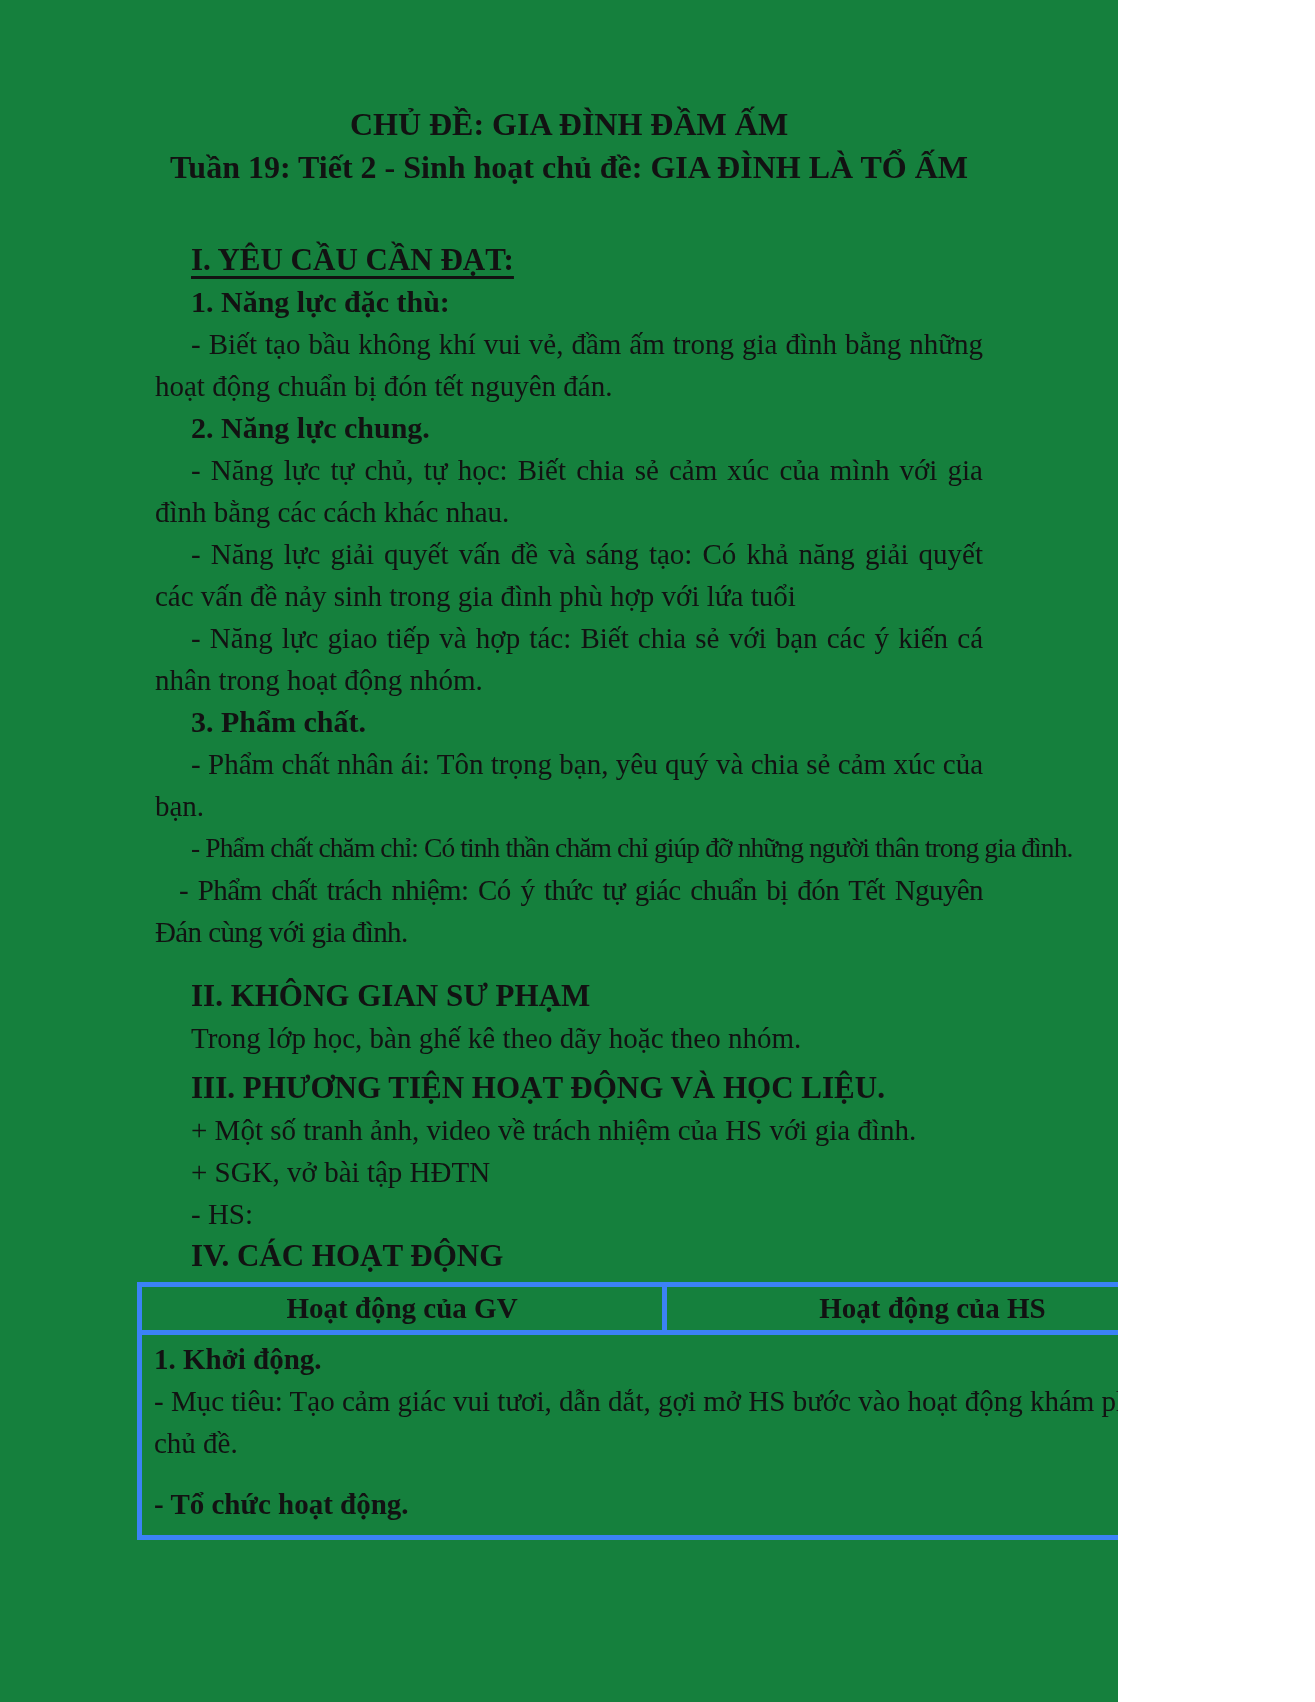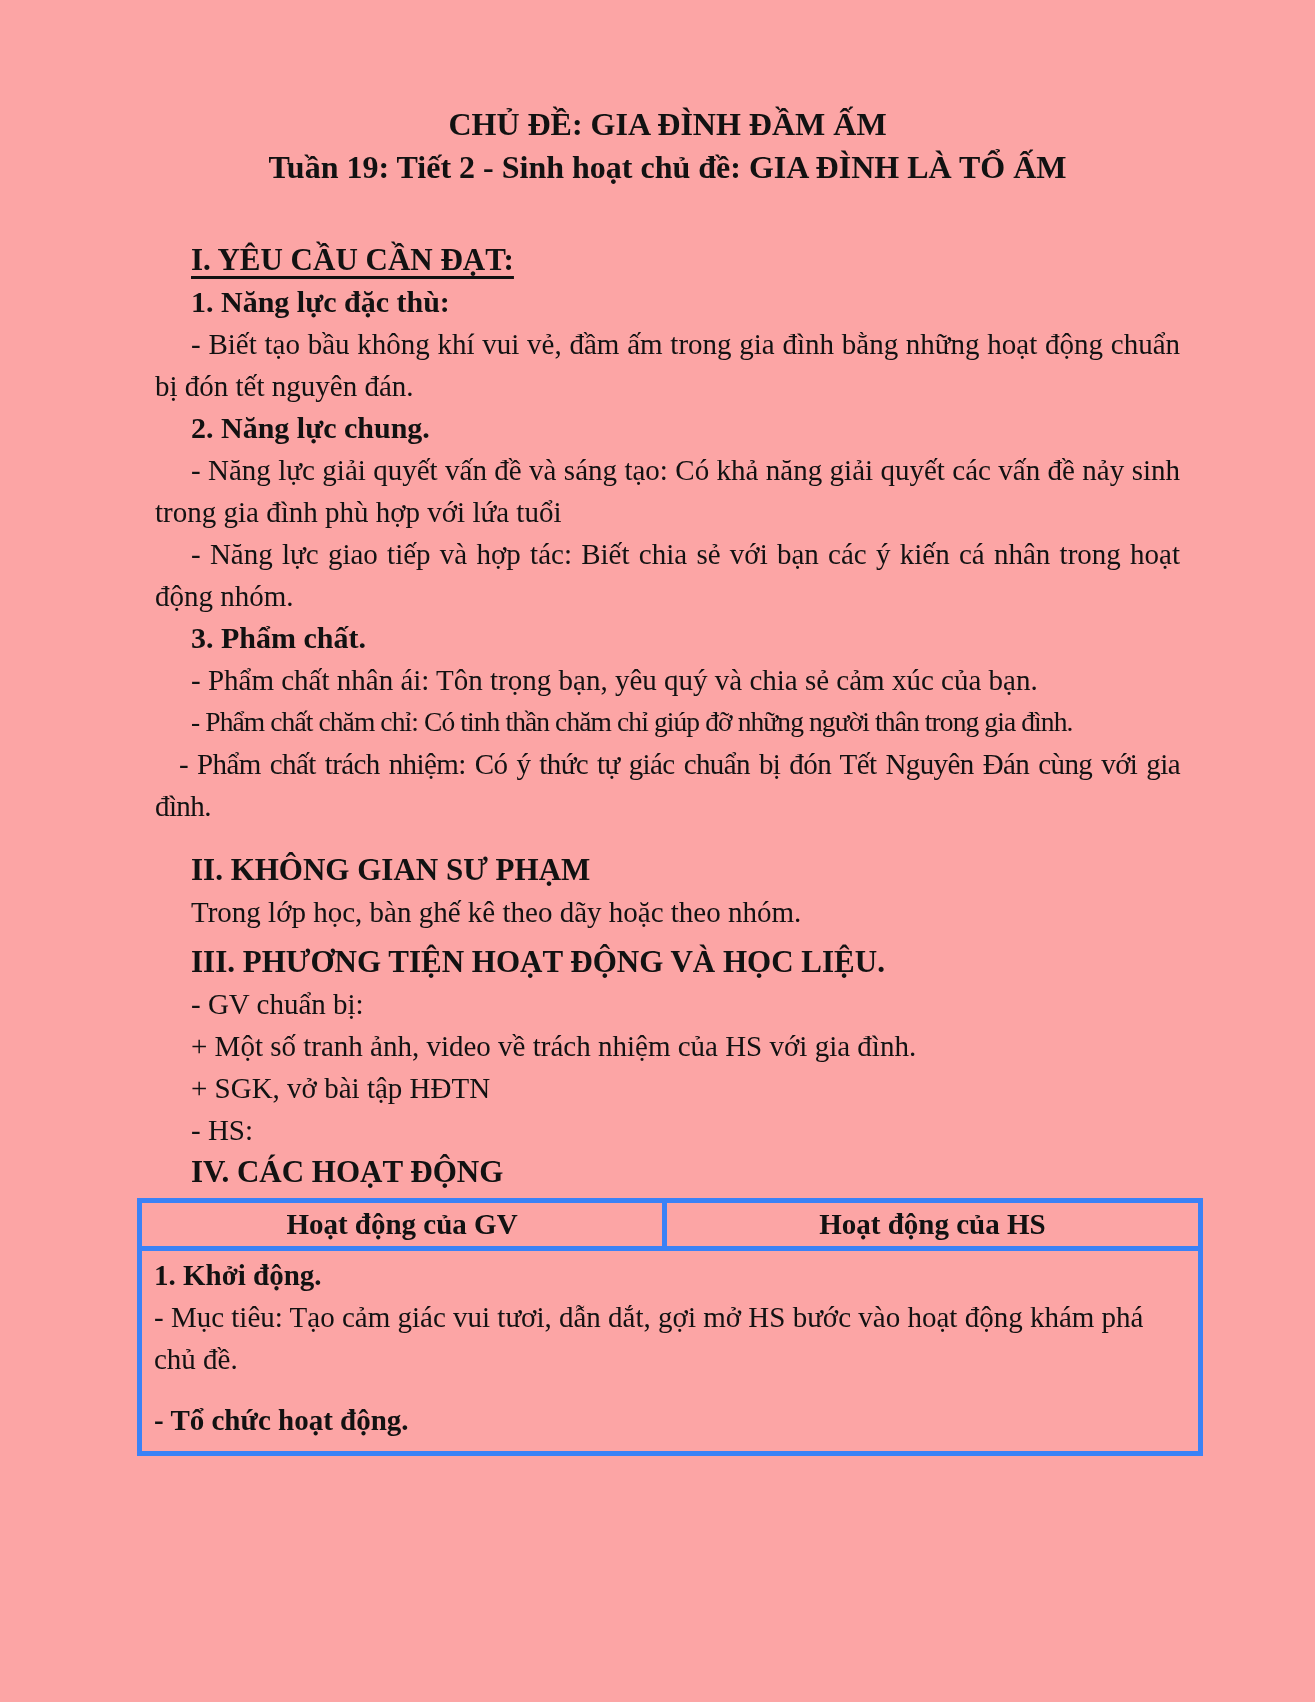"CHỦ ĐỀ: GIA ĐÌNH ĐẦM" .page { background: #fca5a5 -> #15803d; width: 1315px -> 1118px }
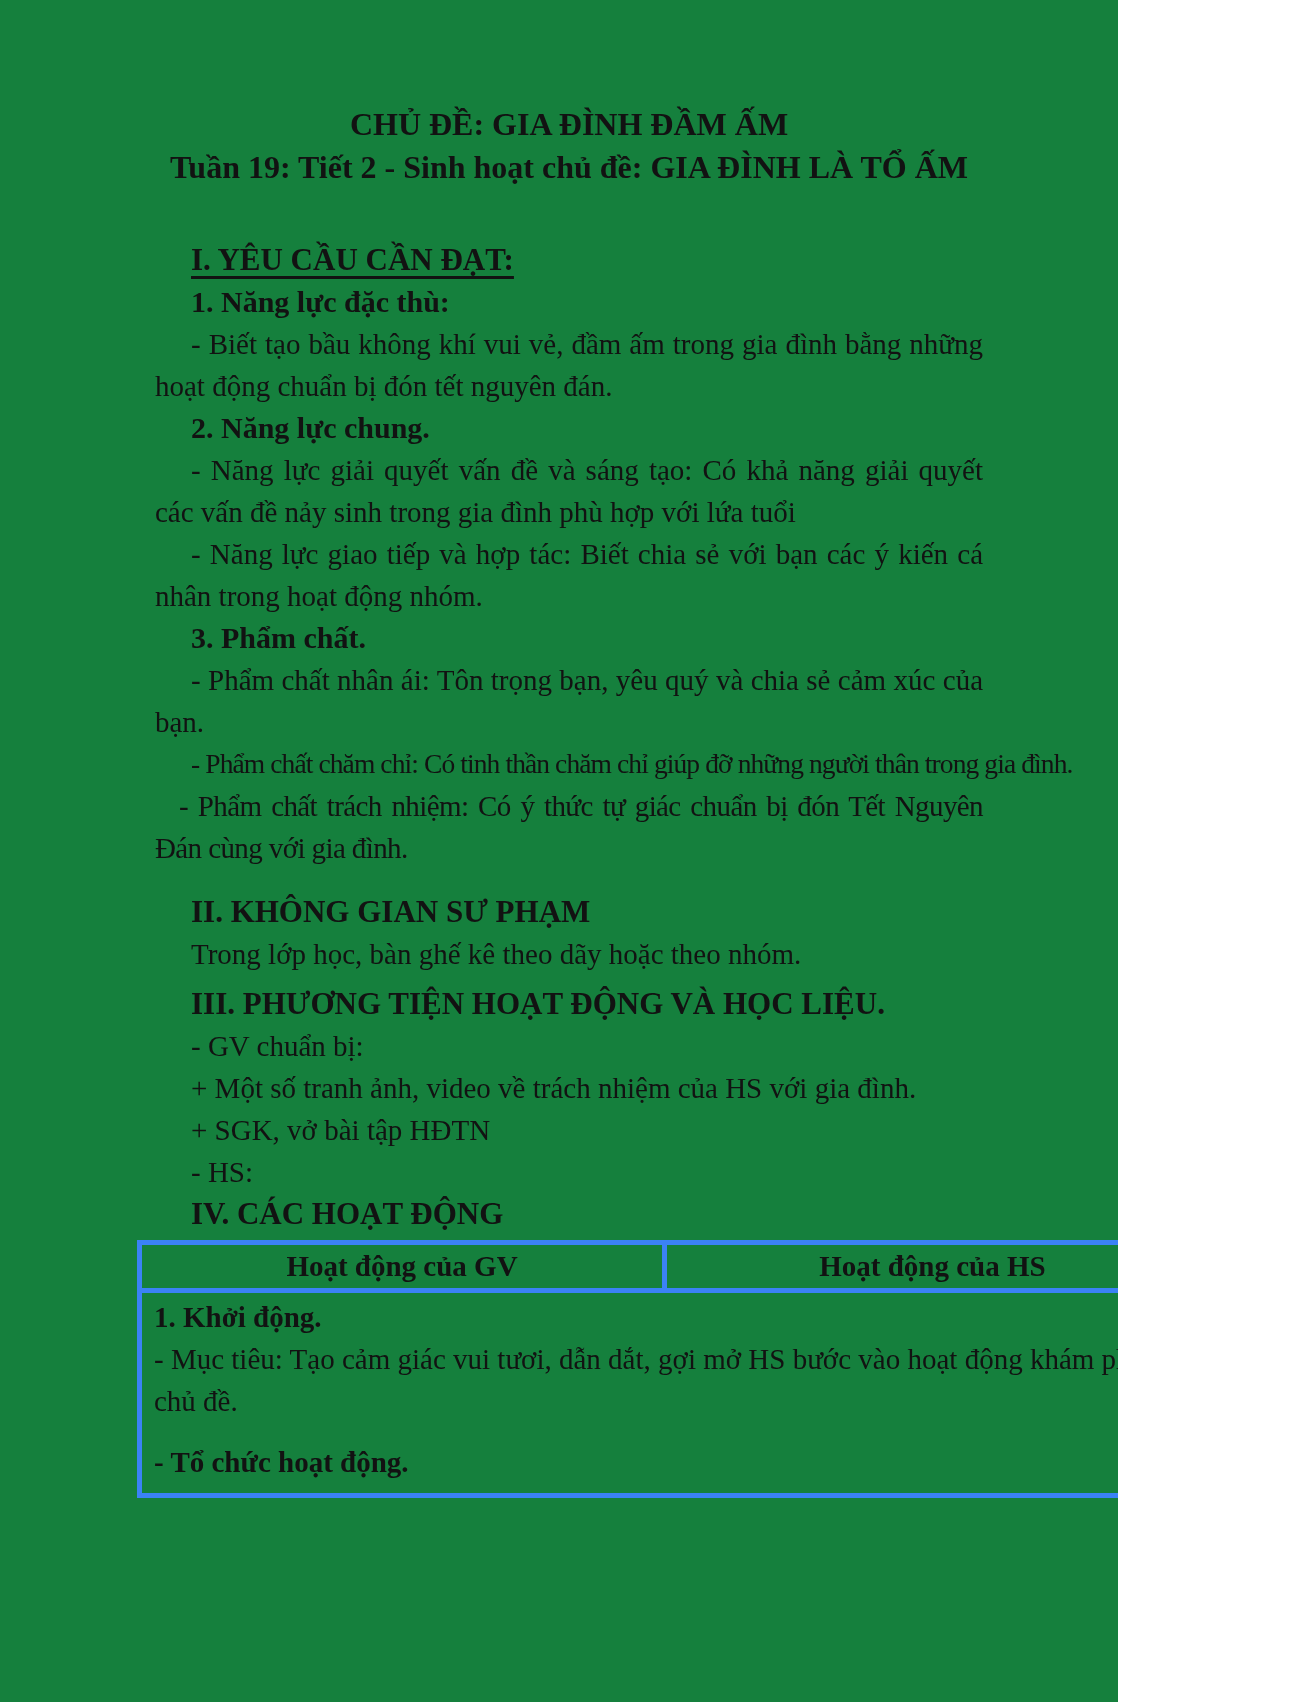"- Năng lực tự chủ," p.para { html: none -> <p>- Năng lực tự chủ, tự học: Biết chia sẻ cảm xúc của mình với gia đình bằng các cách khác nhau.</p> }
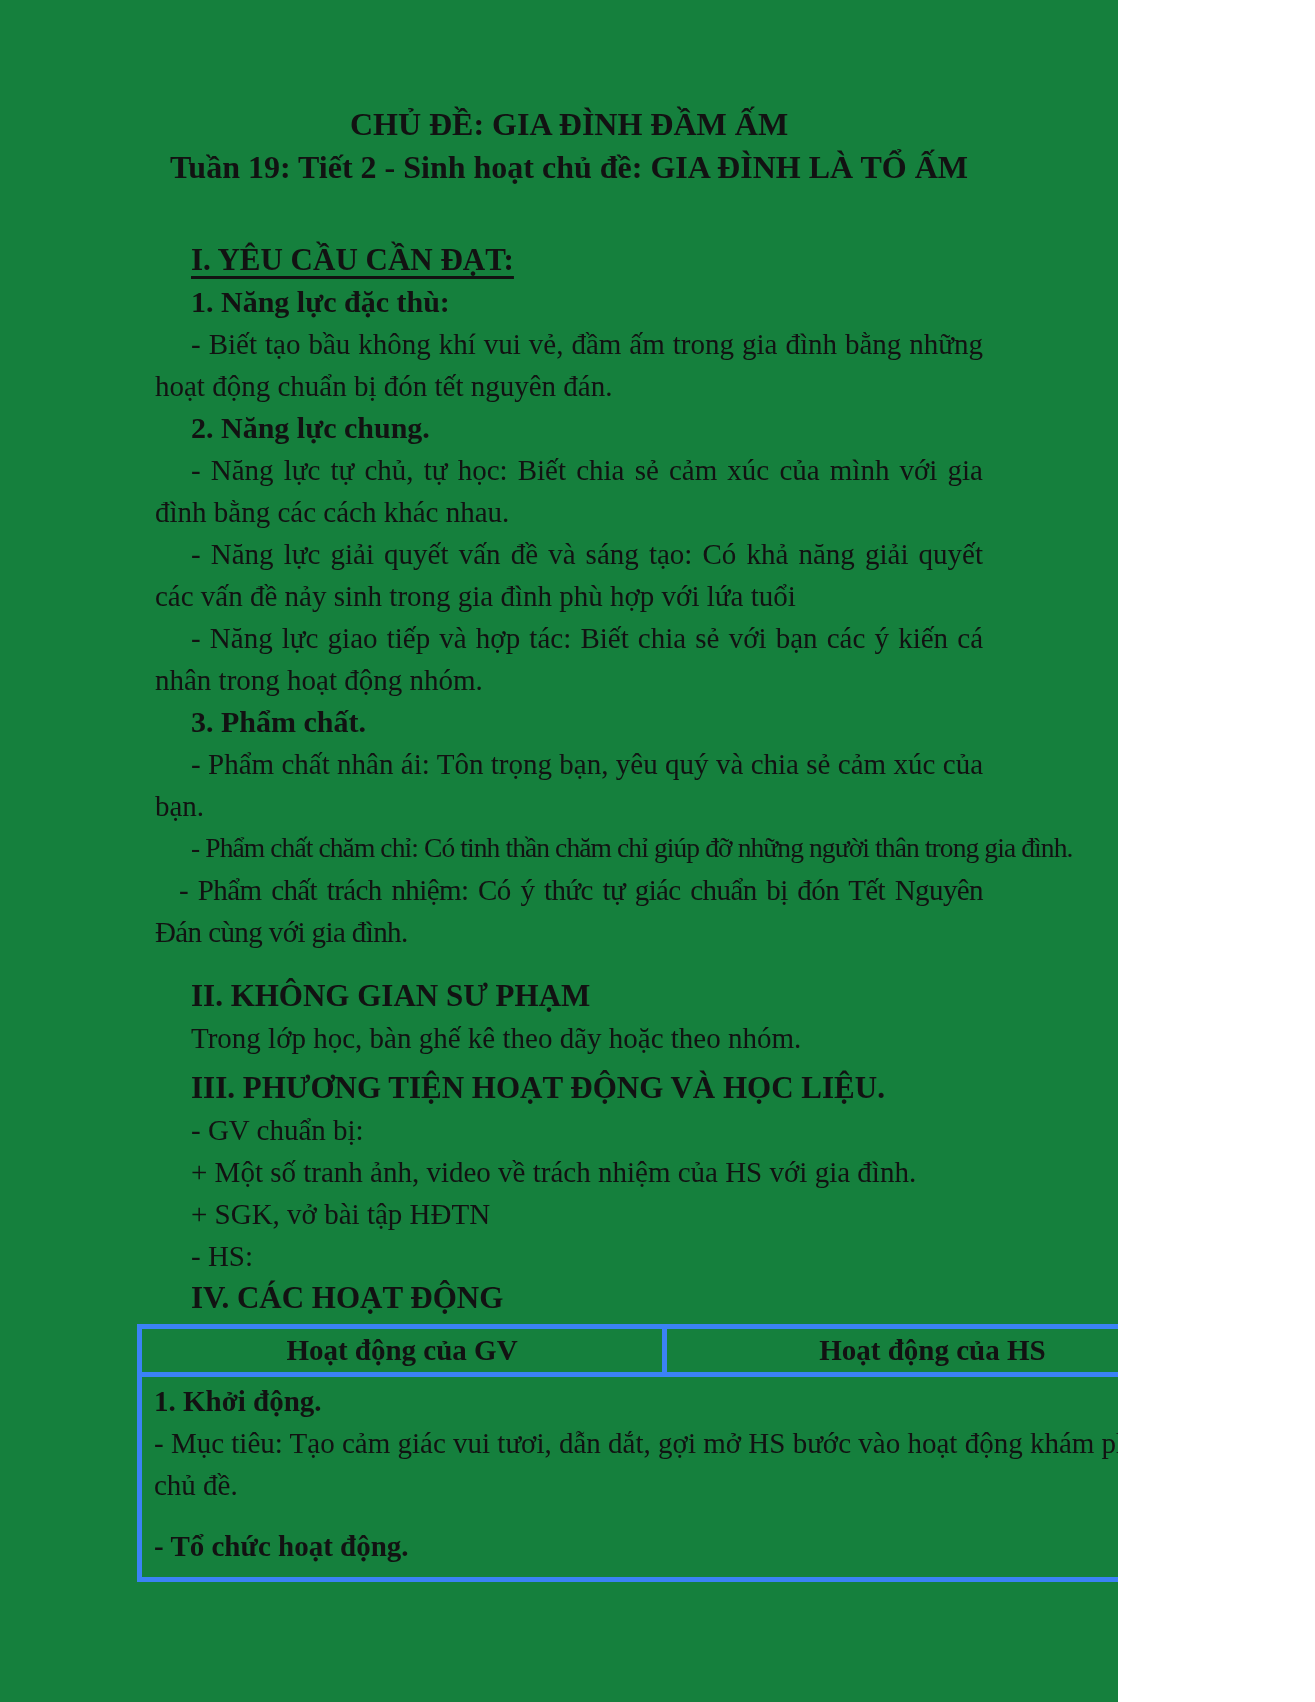"- GV chuẩn bị:" p.para-left { html: <p>- GV chuẩn bị:</p> -> none }
